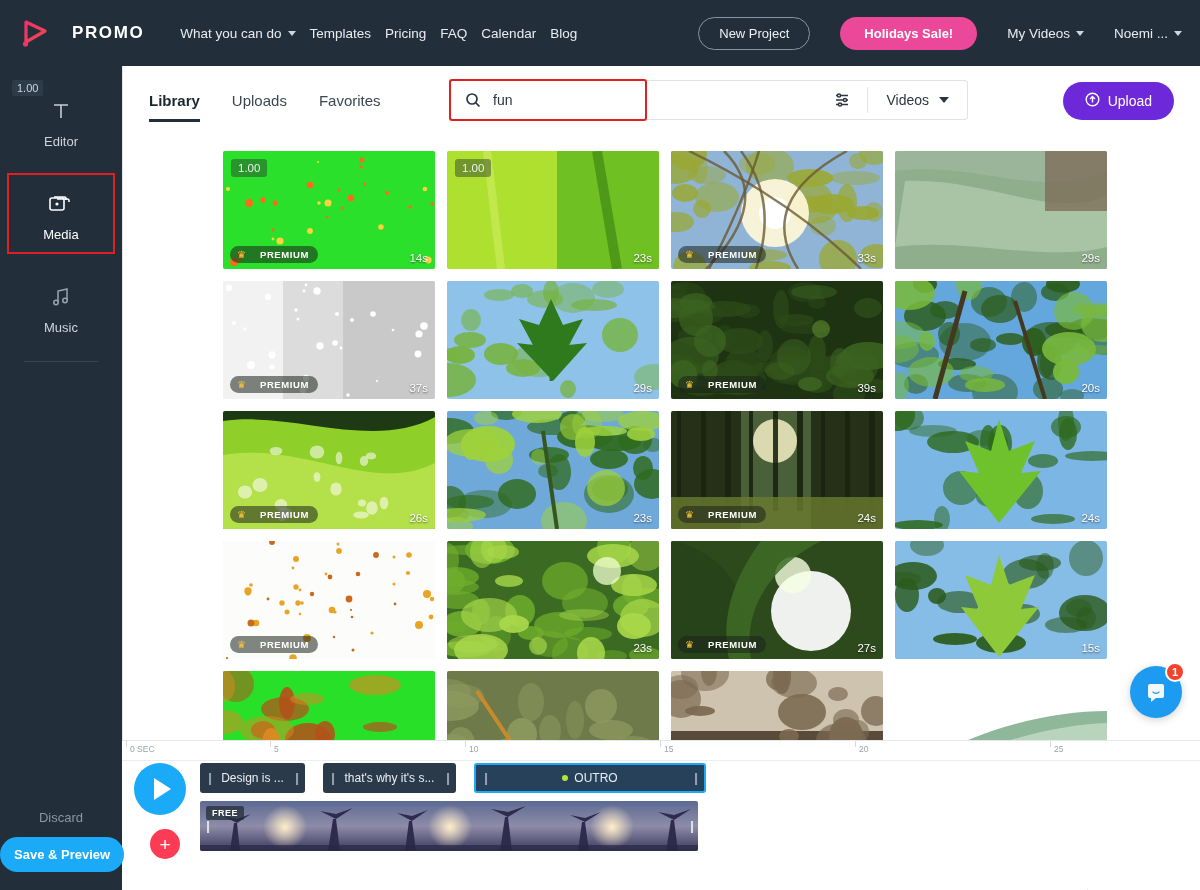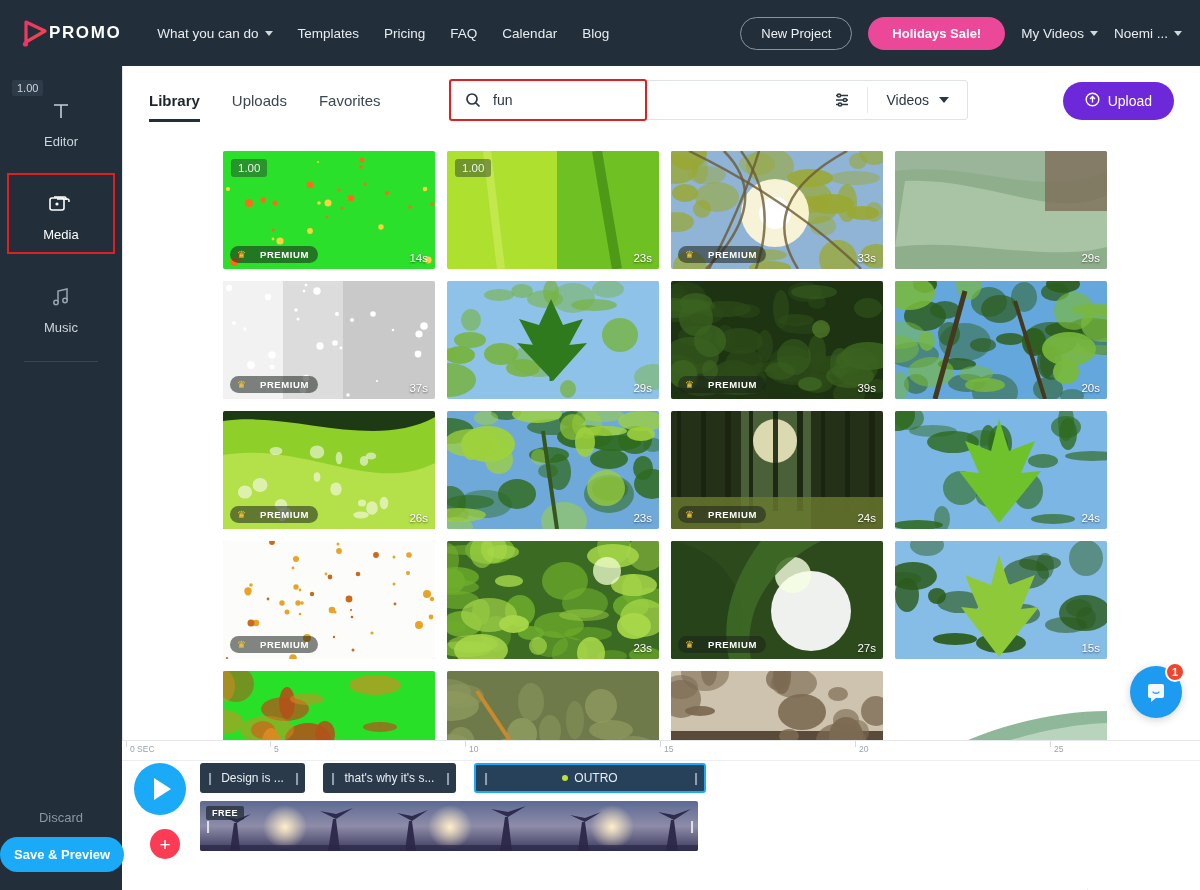"PROMO" .brand { gap: 0 -> 23px }
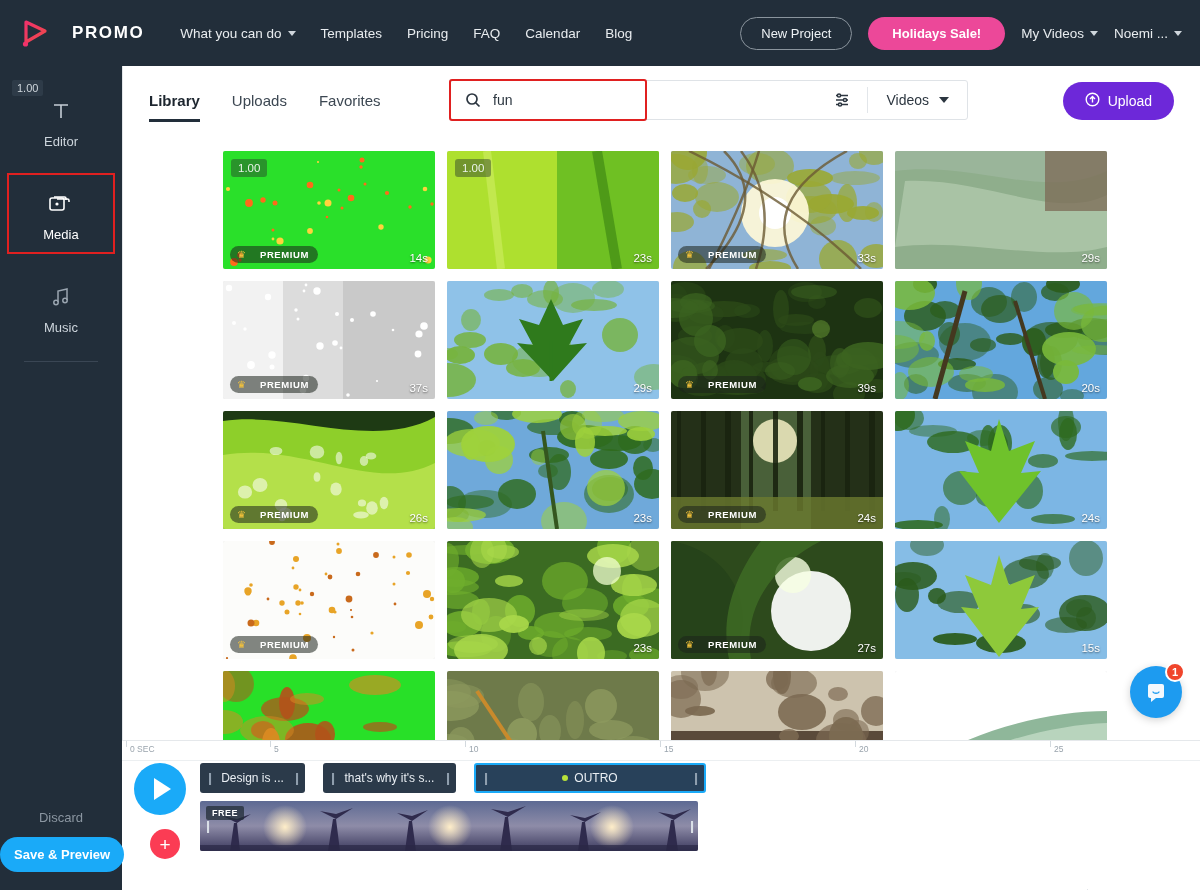"What you can do" .nav-links { gap: 25px -> 14px }
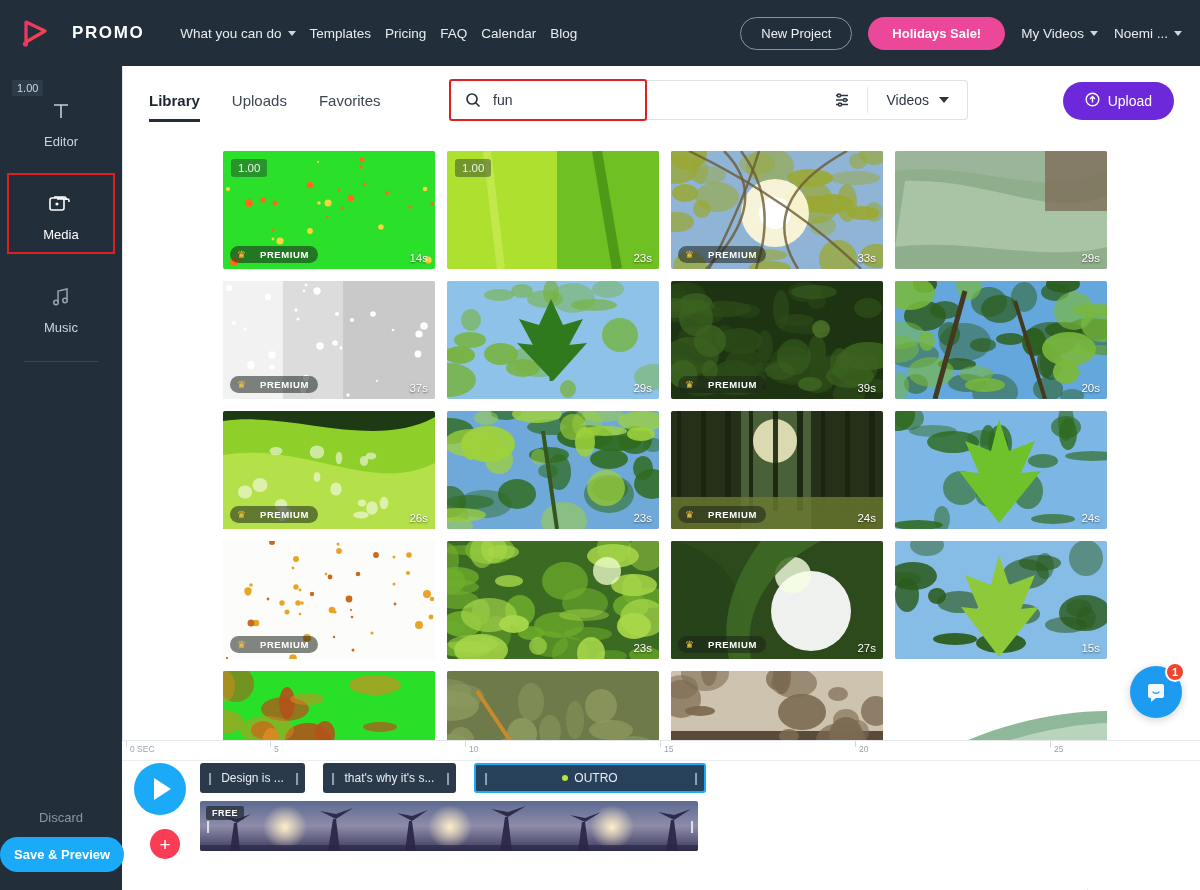"New Project" .nav-right { gap: 16px -> 30px }
